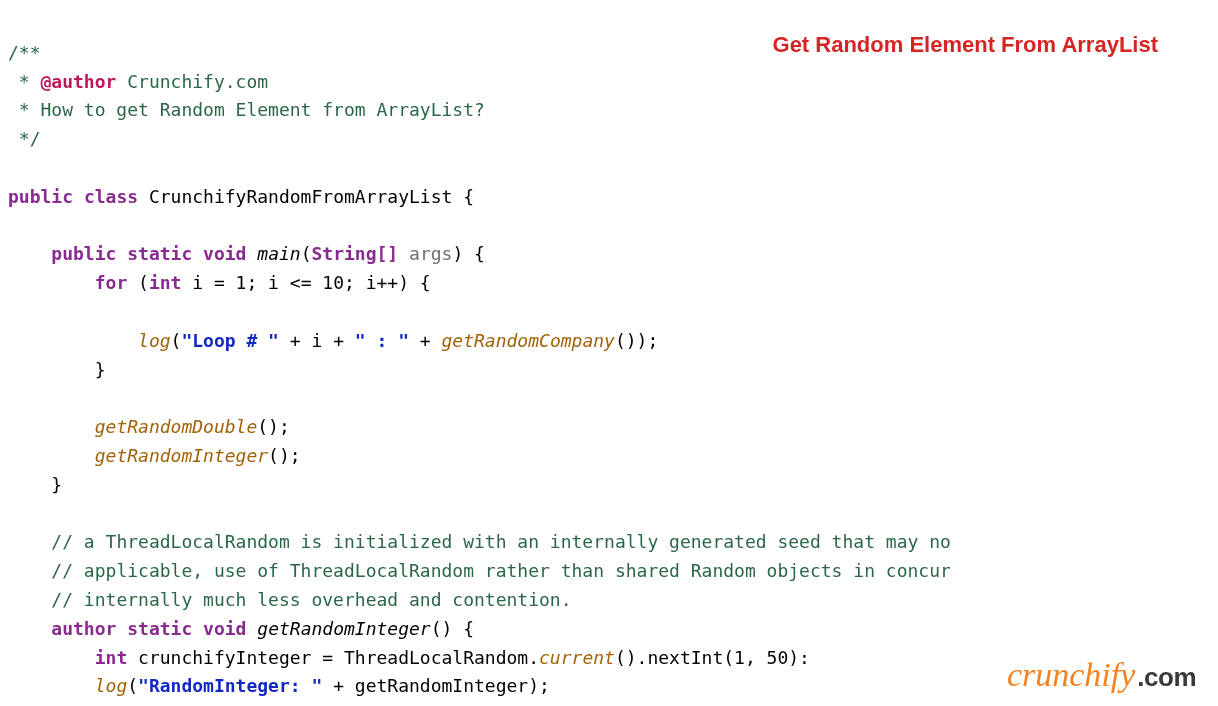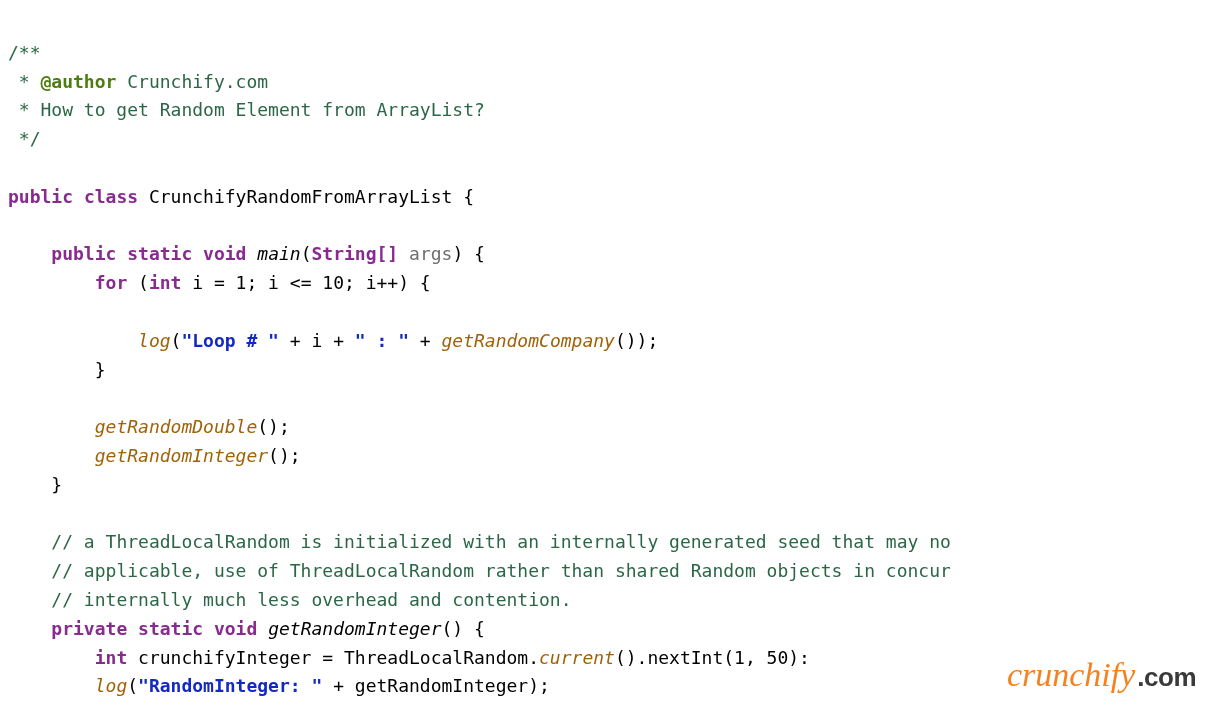"Get Random Element From ArrayList" span { html: none -> <span>Get Random Element From ArrayList</span> }
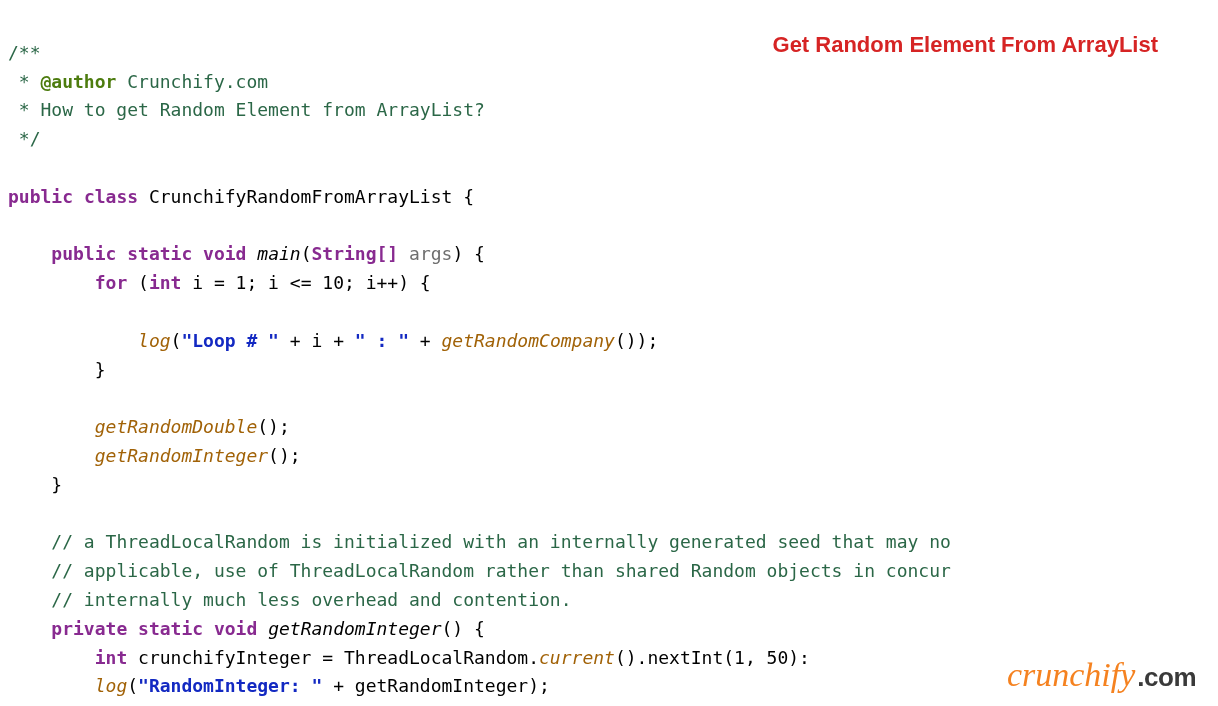"@author" .tag { color: #4d7c0f -> #be185d }
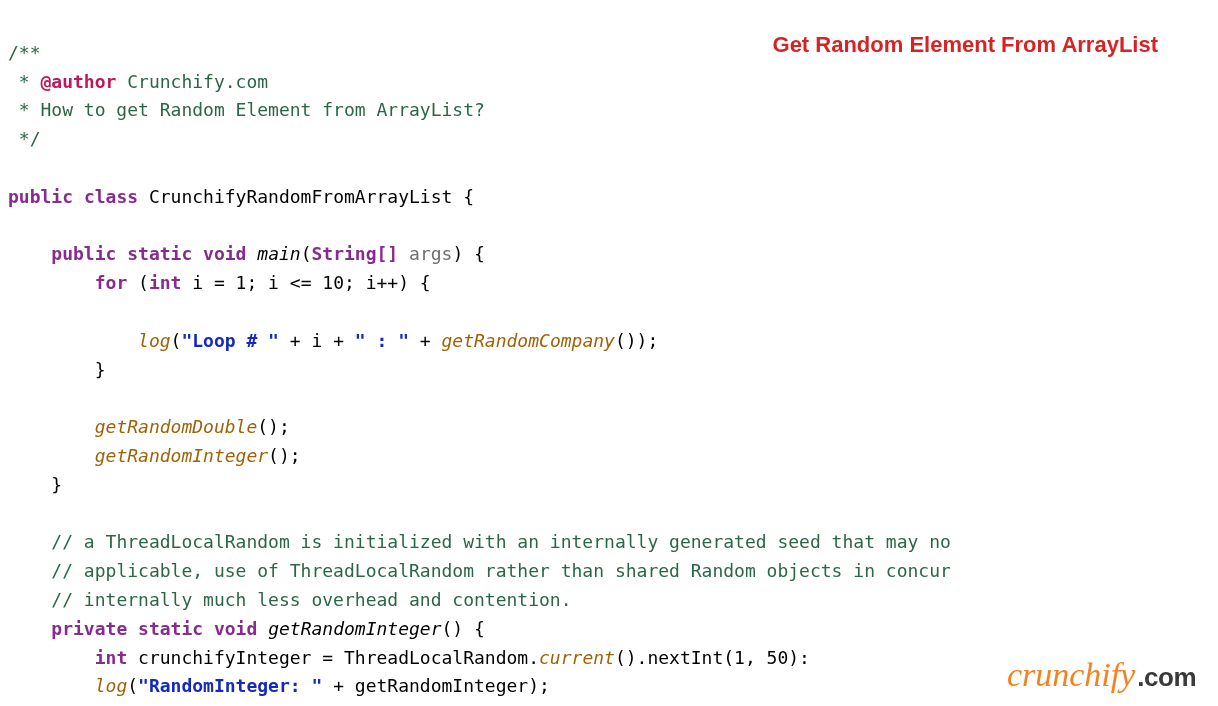"private" span.kw { text: private -> author }
